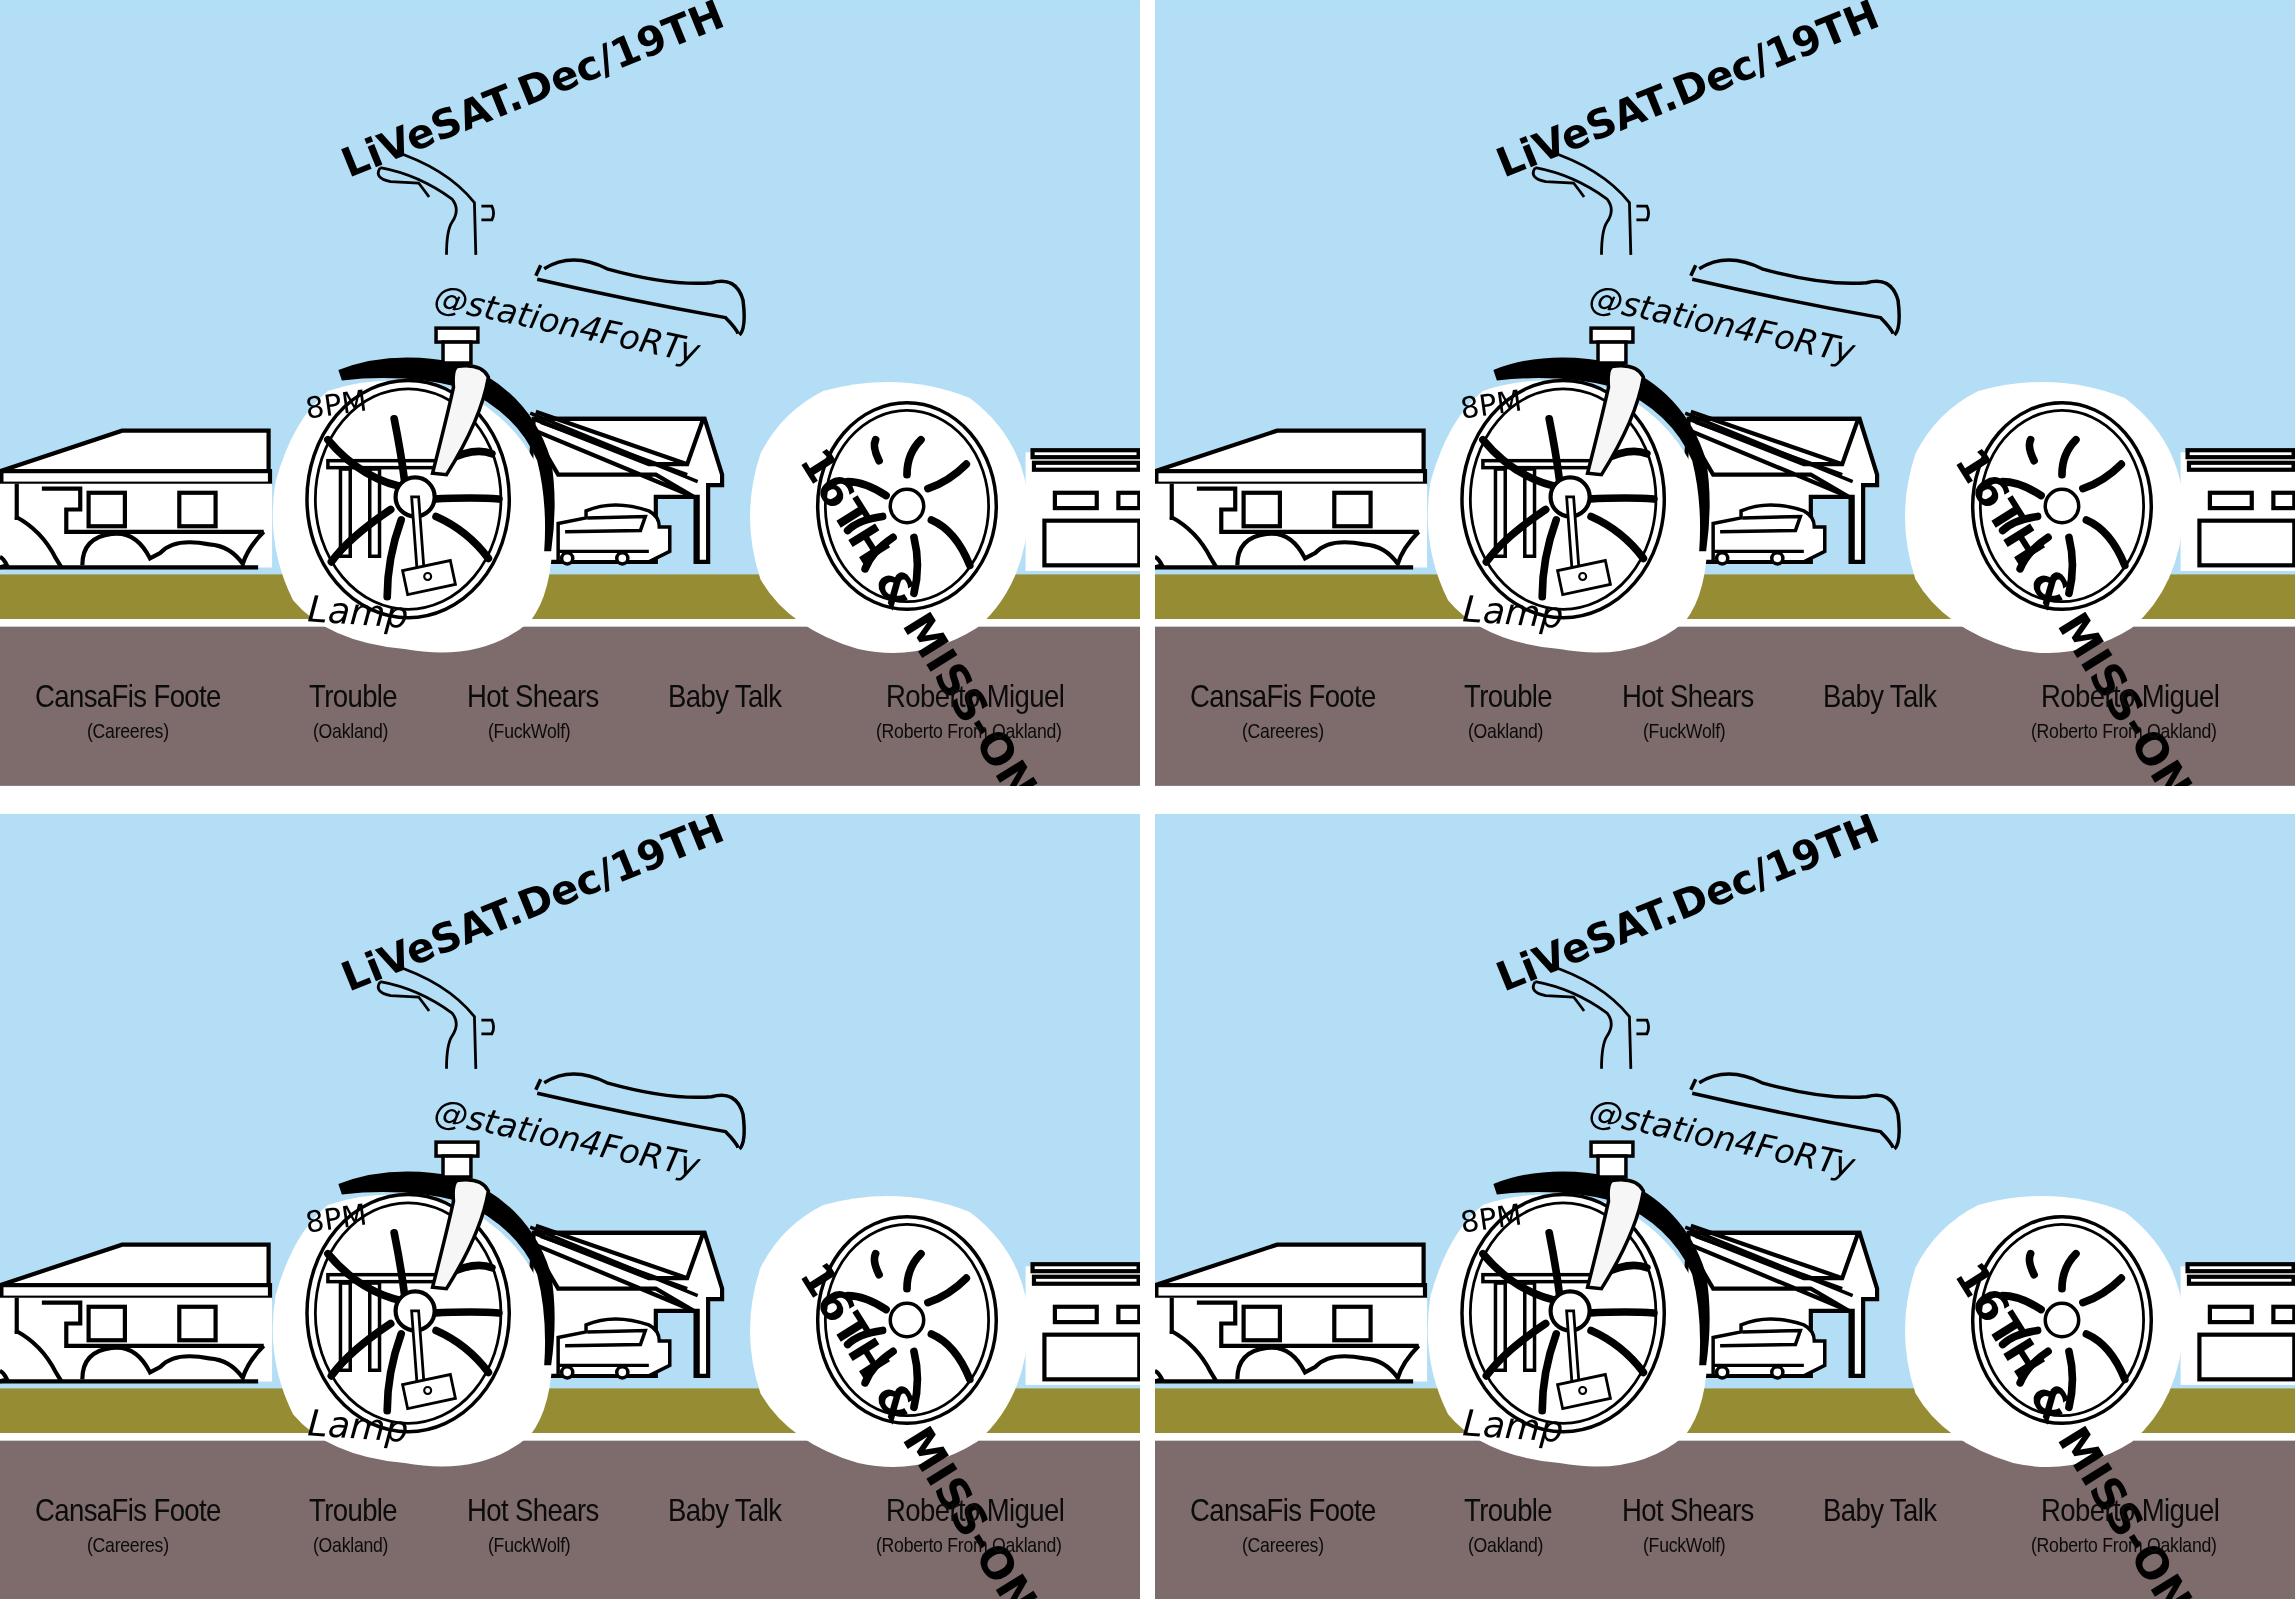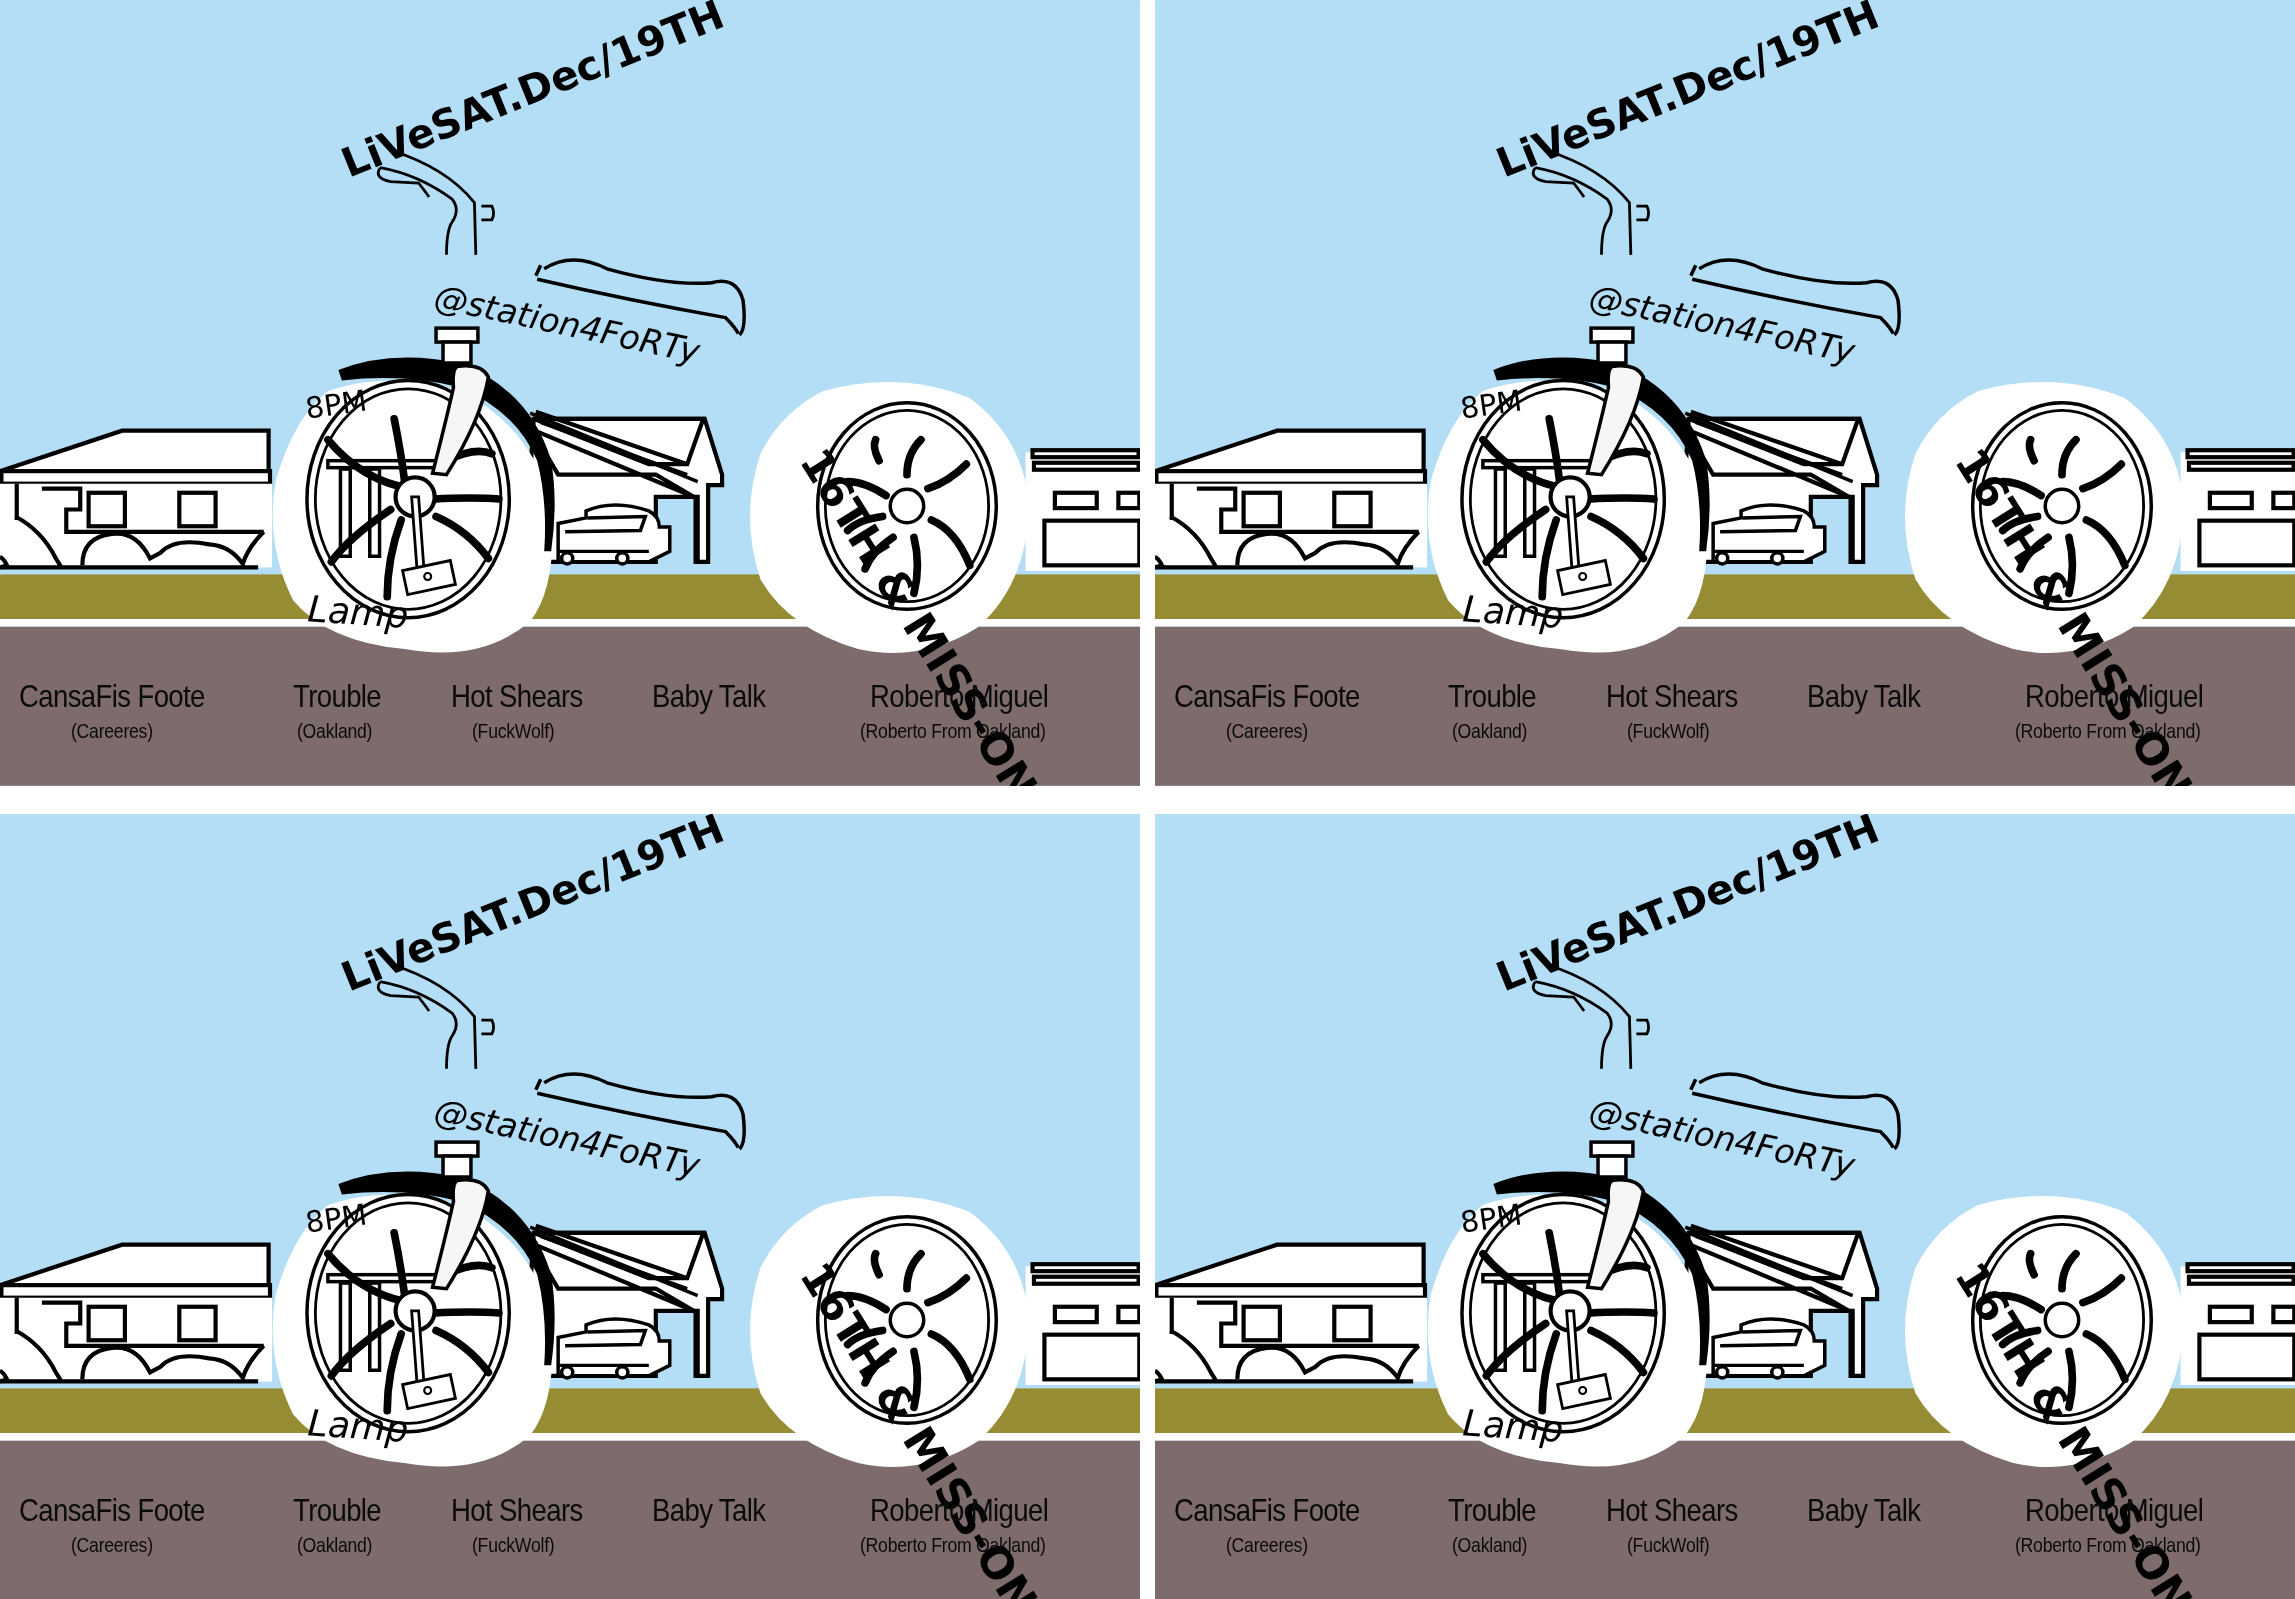"CansaFis Foote" .lineup { left: 0 -> 16px }
